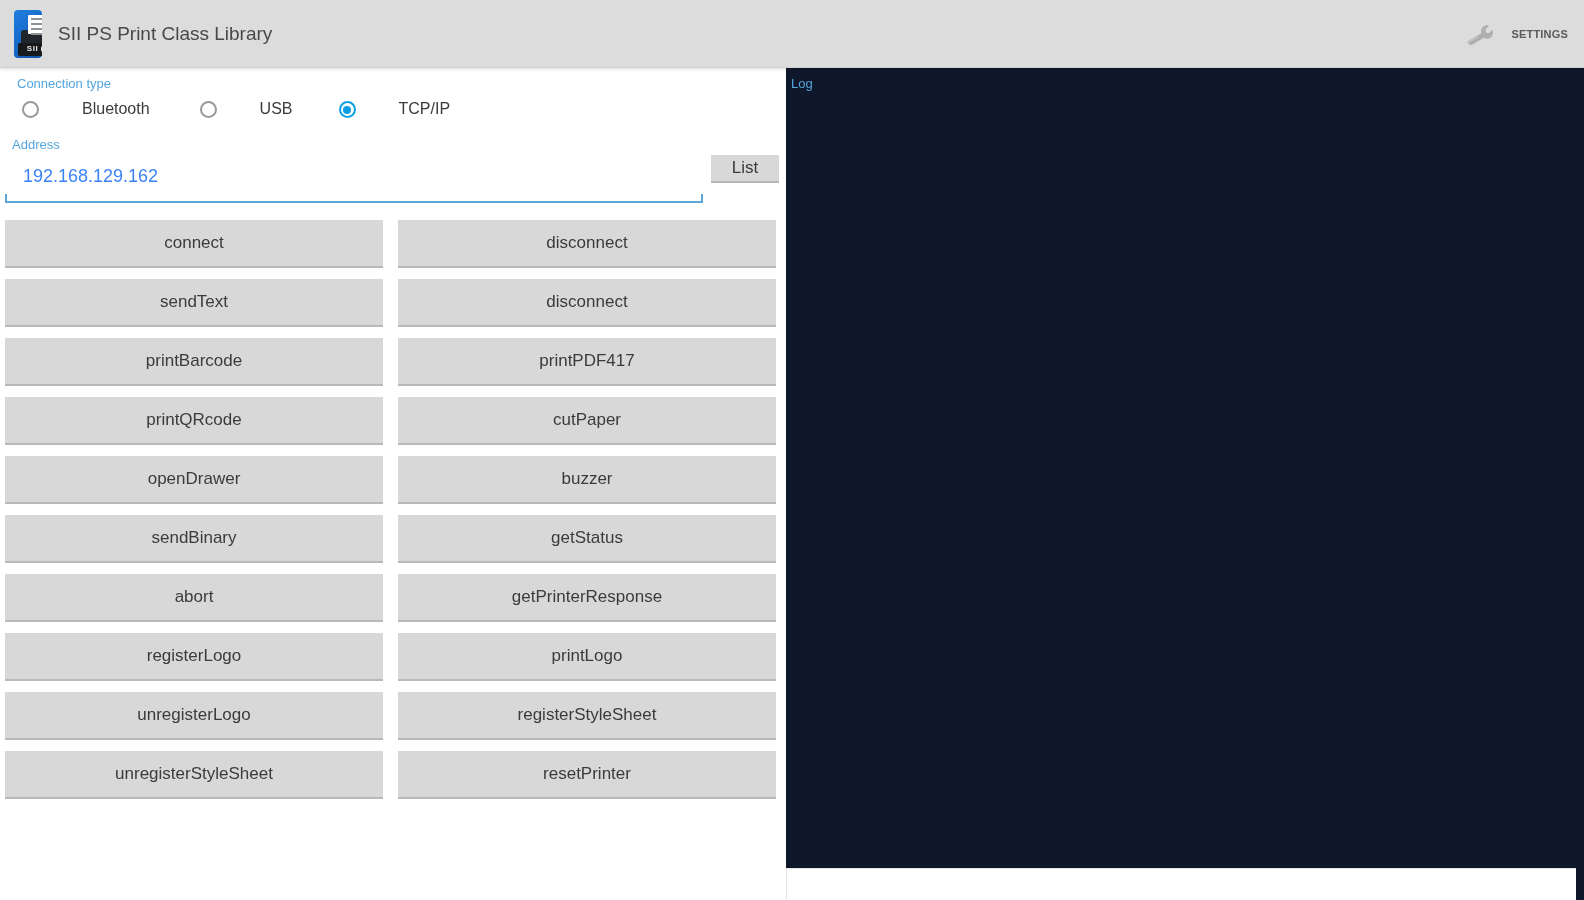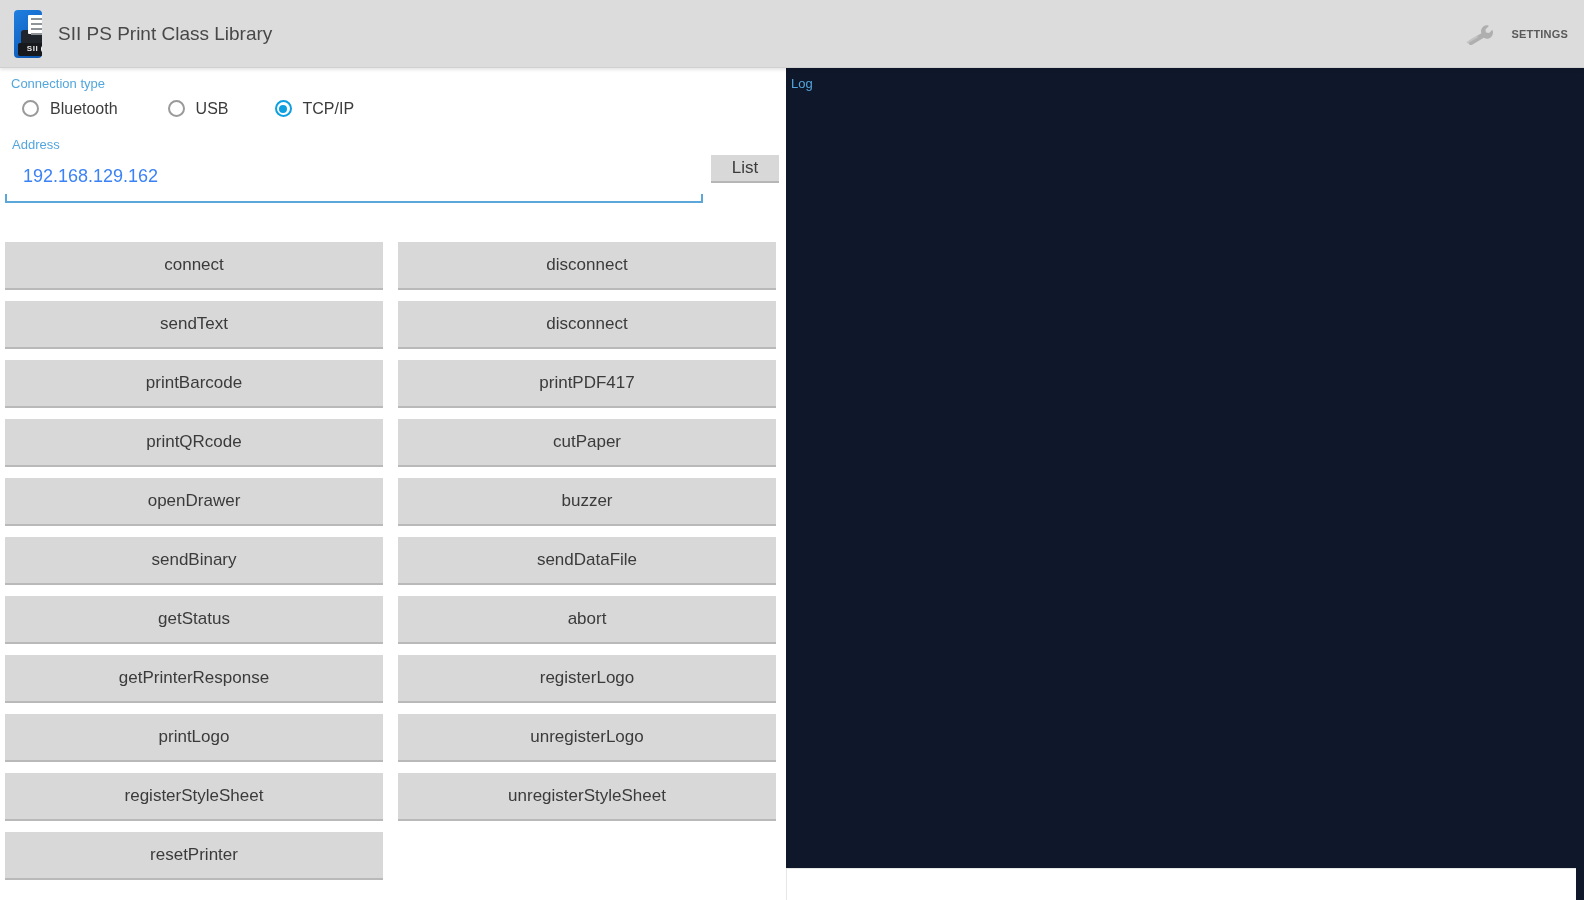"Connection type" .label-connection { left: 11px -> 17px }
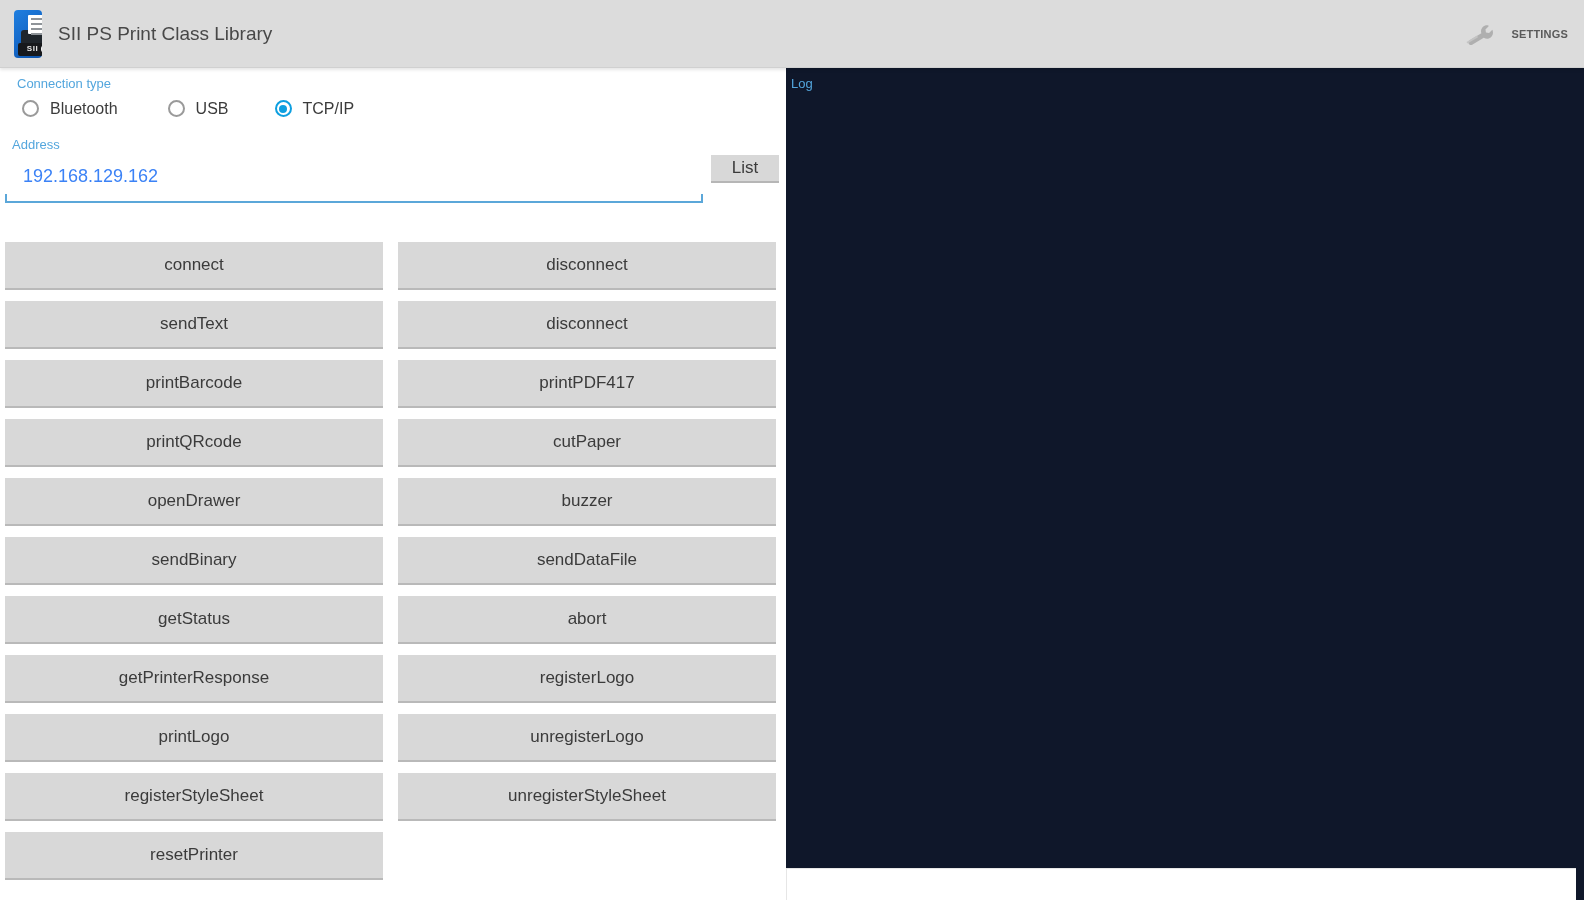"Bluetooth" .radio-item { align-items: flex-start -> flex-end; gap: none -> 32px }
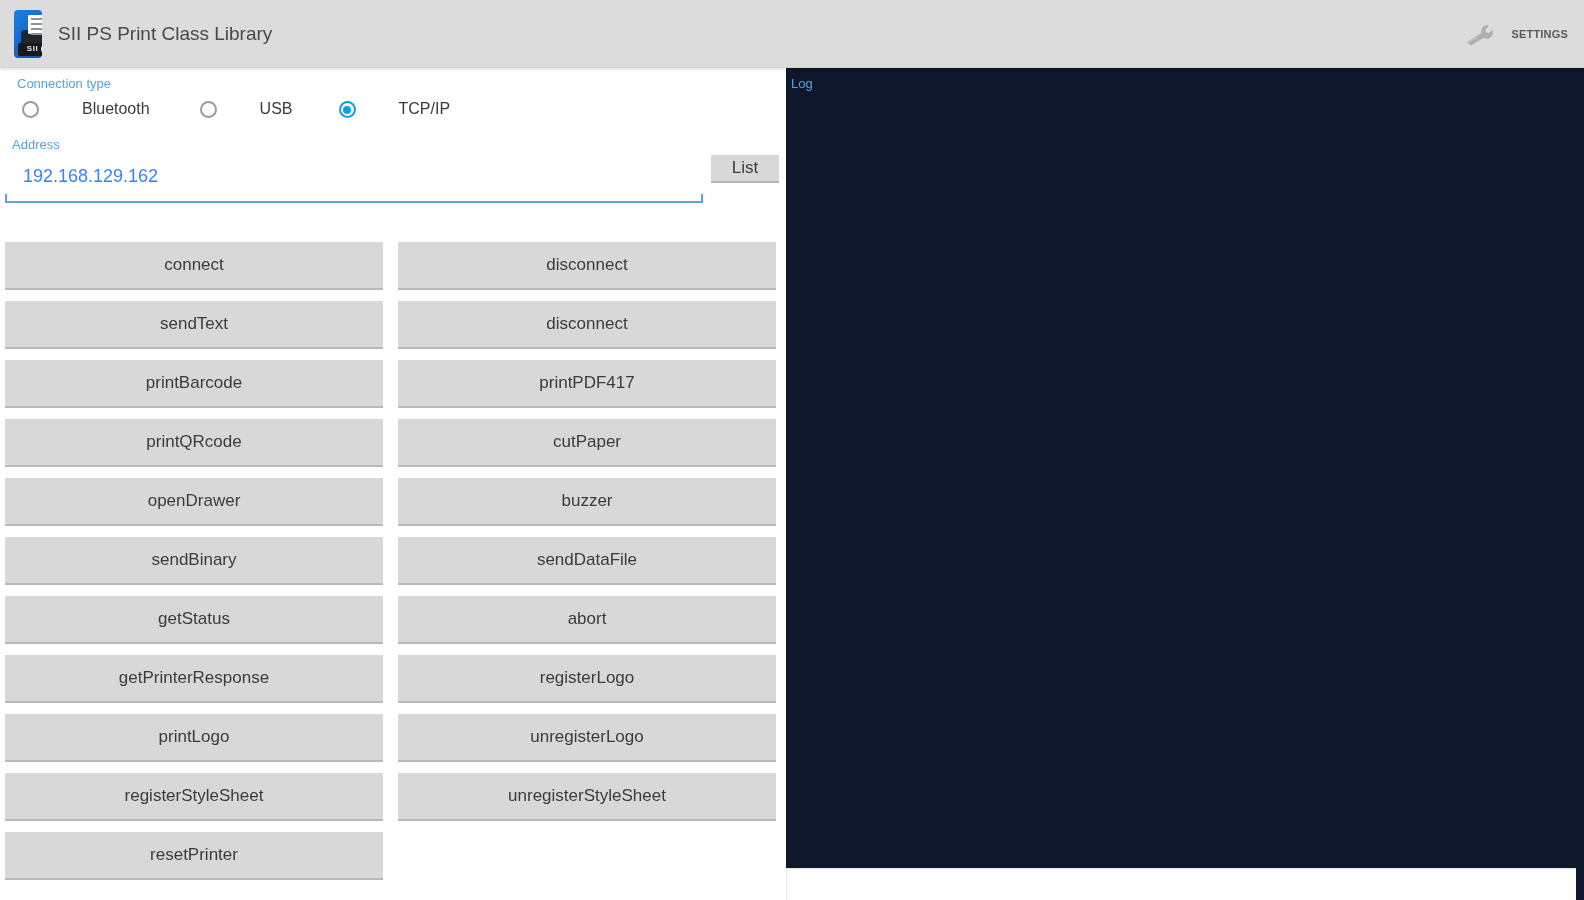"connect" .cmd-grid { top: 174px -> 152px }
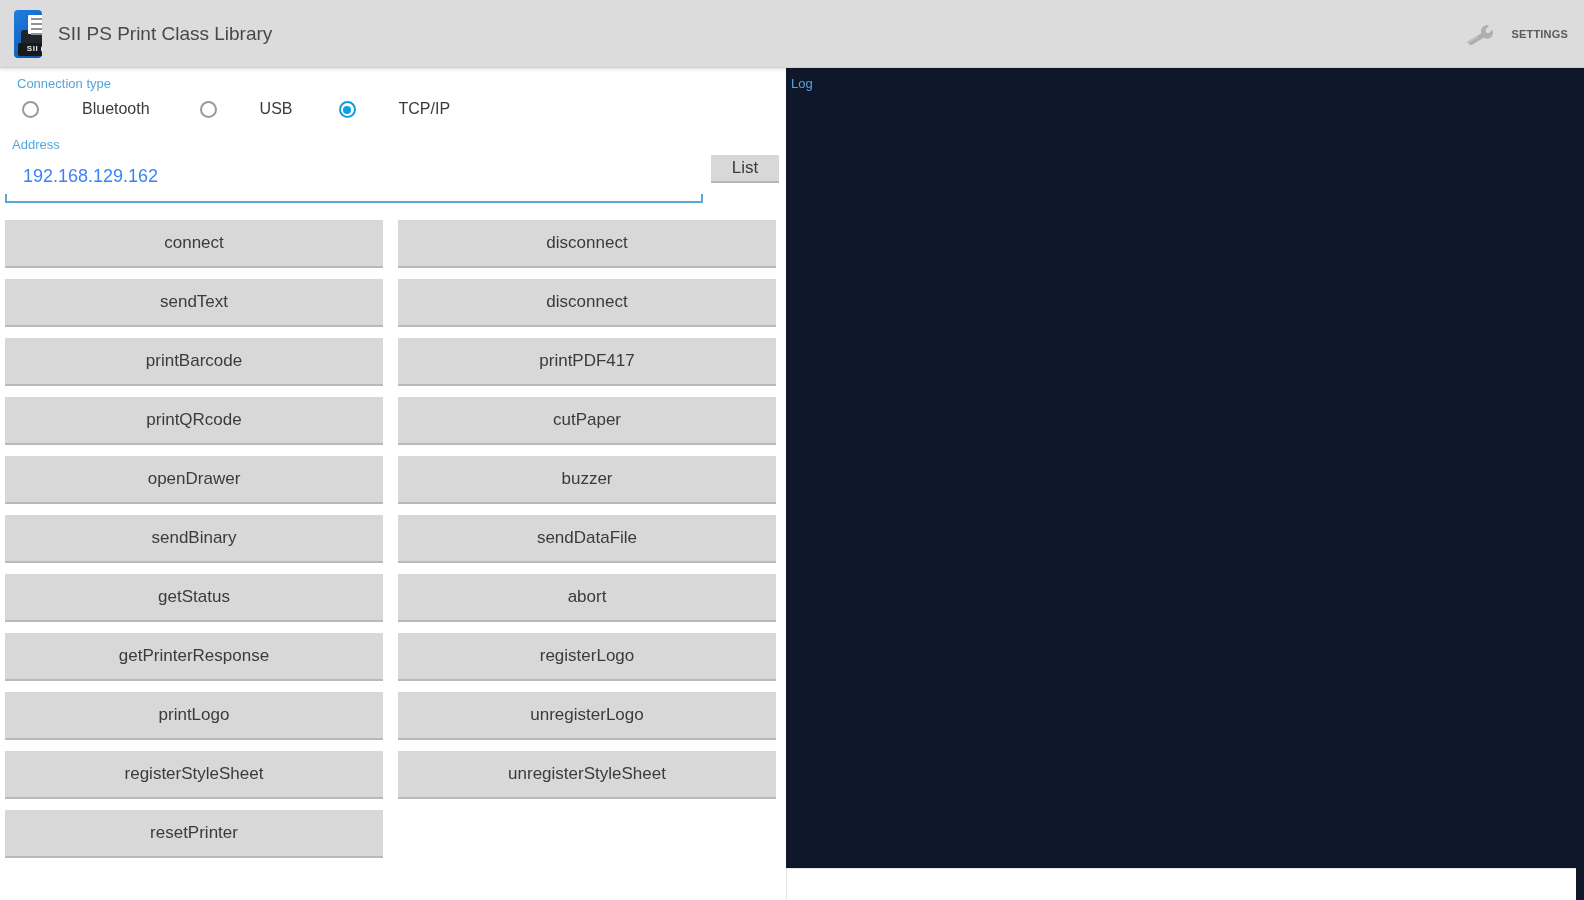"sendDataFile" button.cmd-btn { html: <button>sendDataFile</button> -> none }
